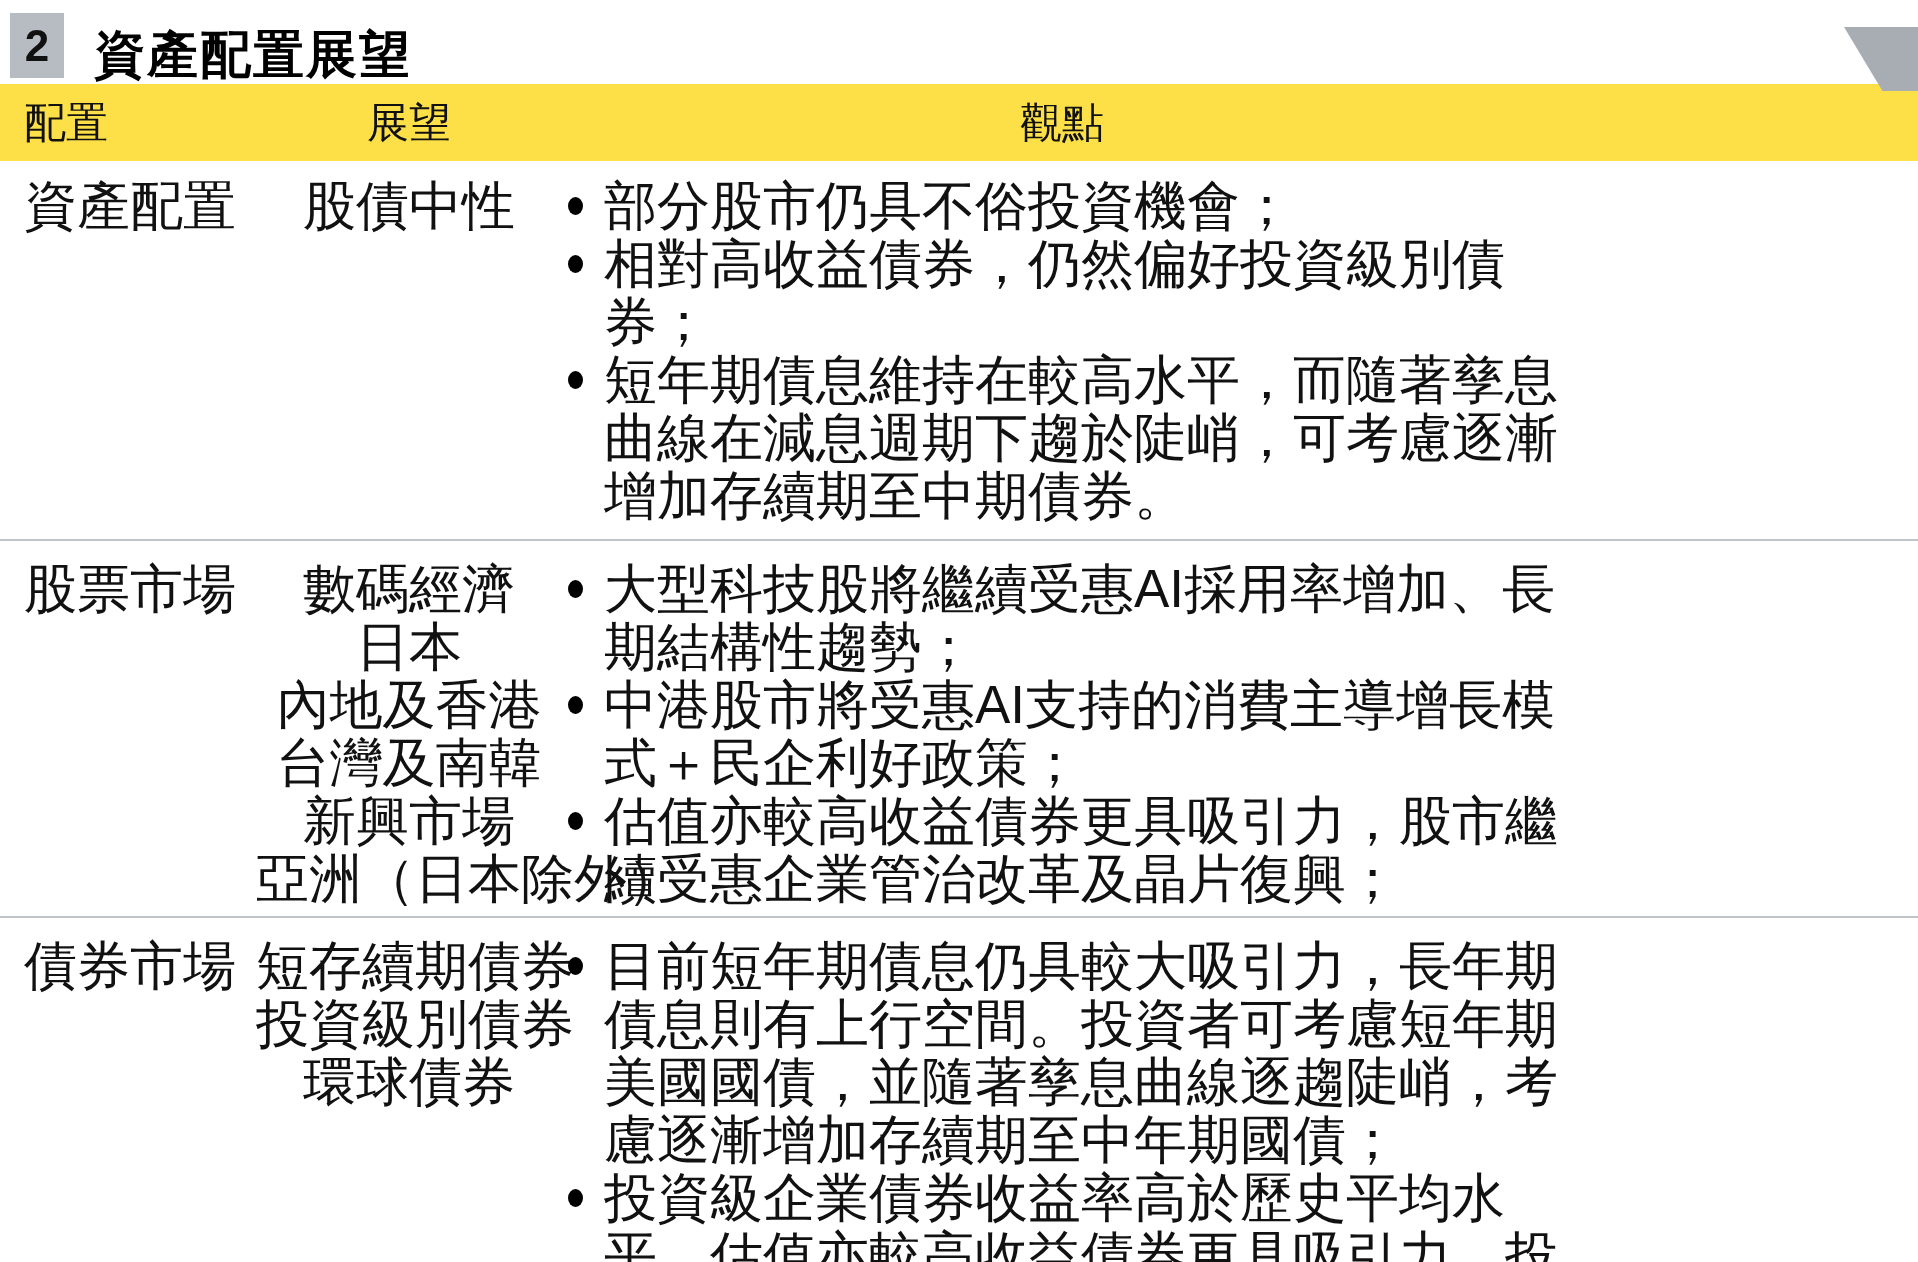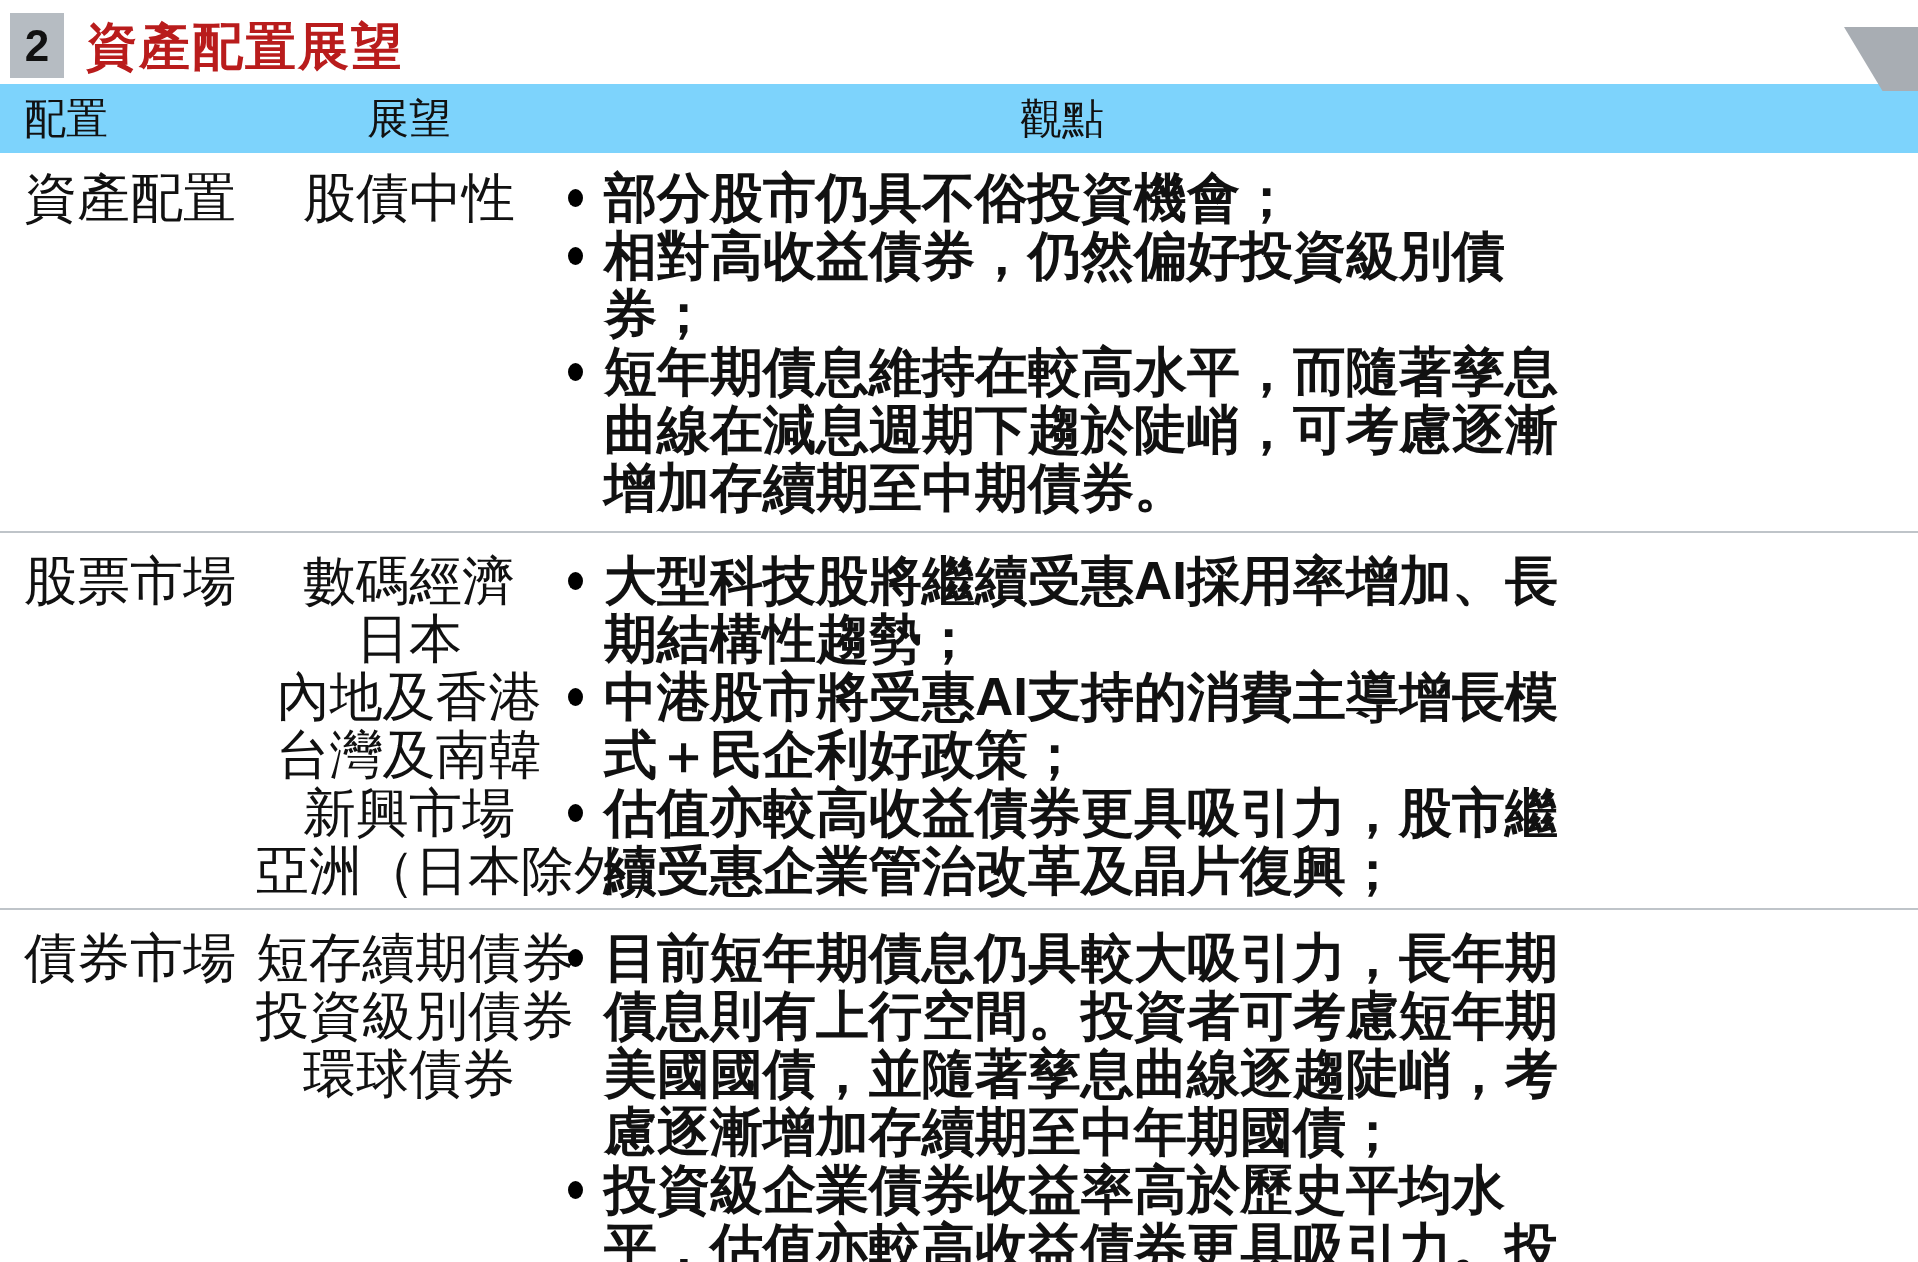"資產配置展望" .page-title { color: #b91c1c -> #000000; margin: 4px -> 12px }
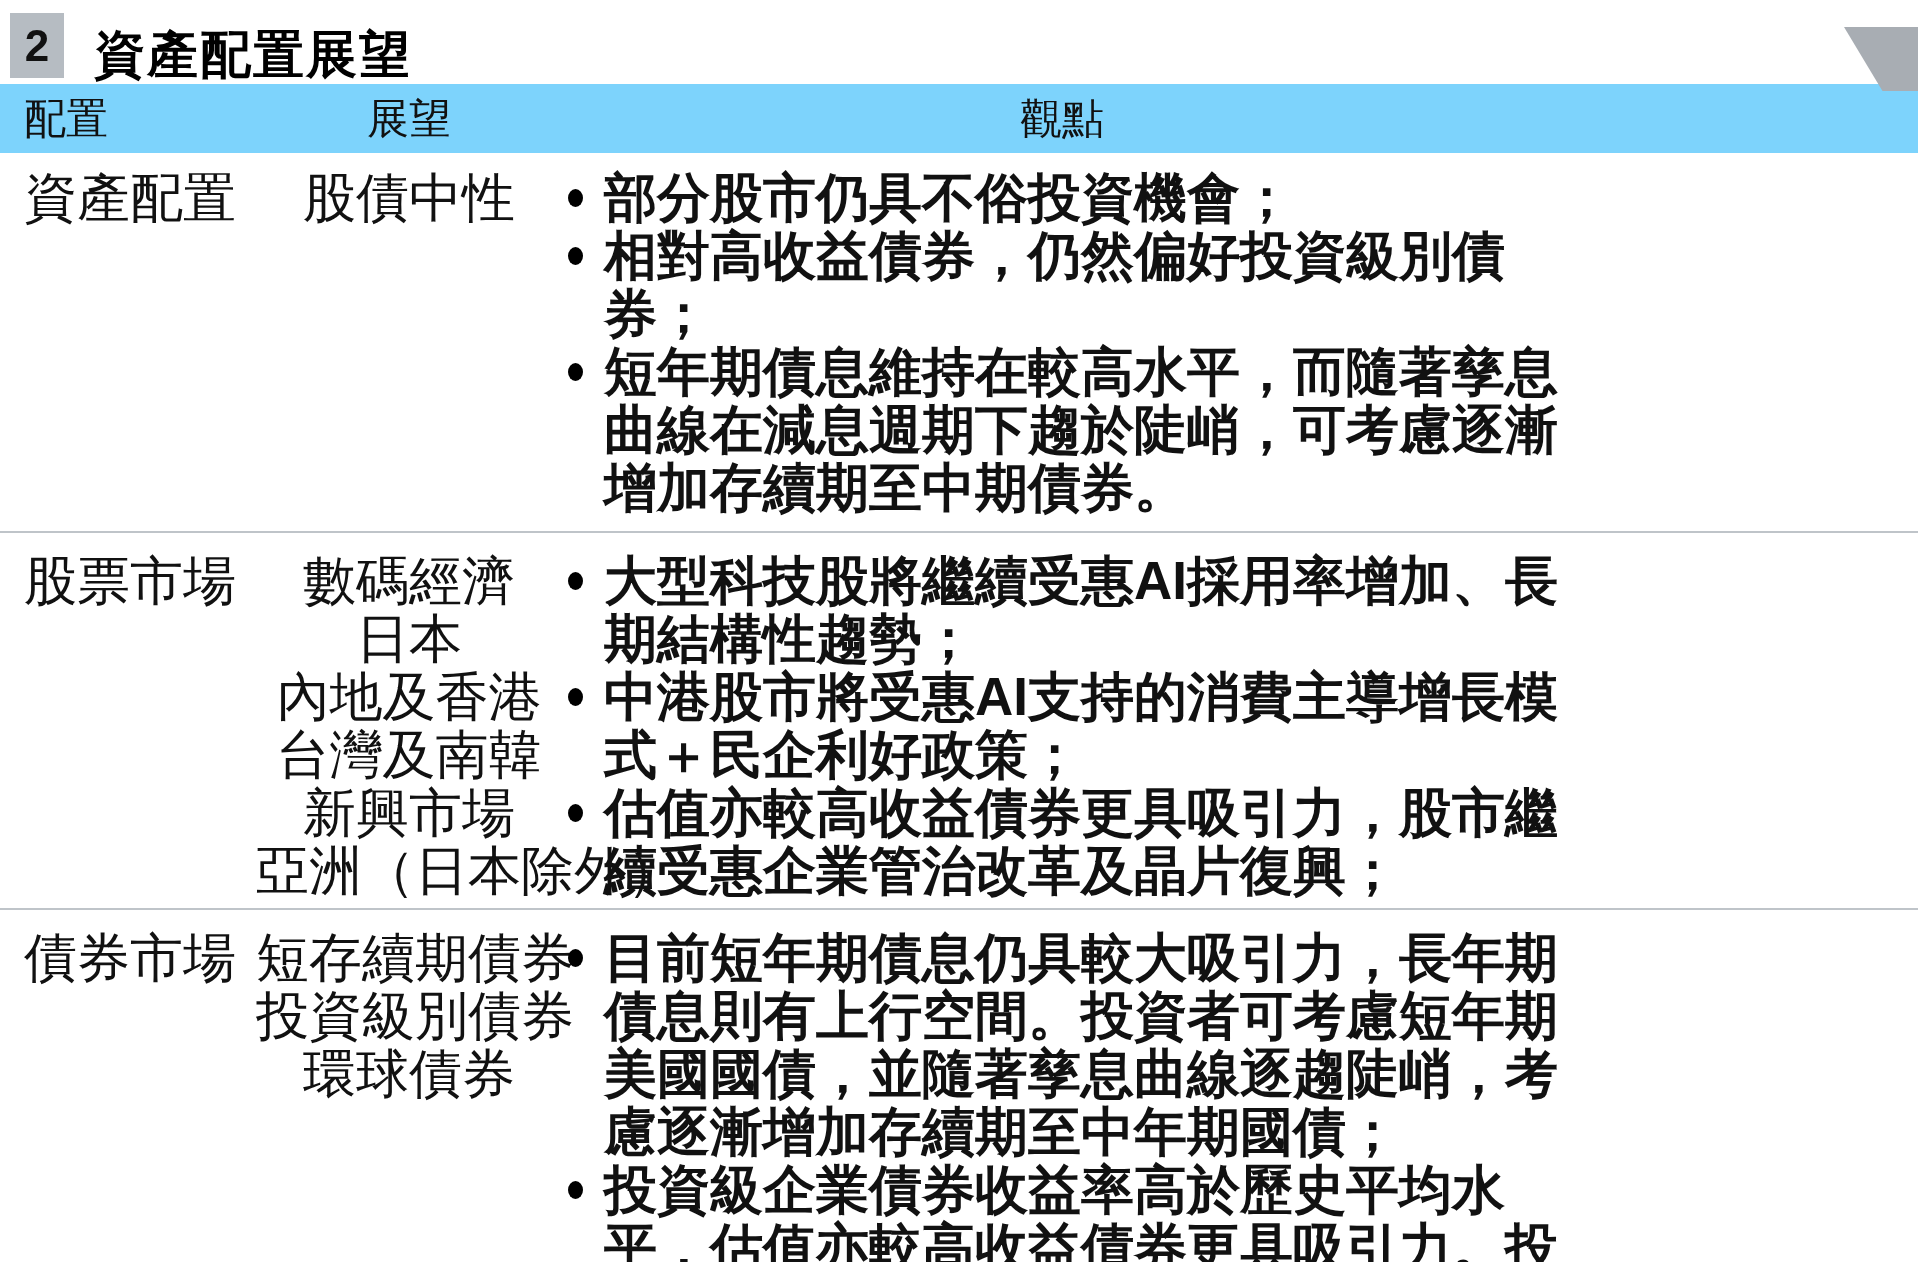"配置" .band { background: #7dd3fc -> #fde047; height: 69px -> 77px }
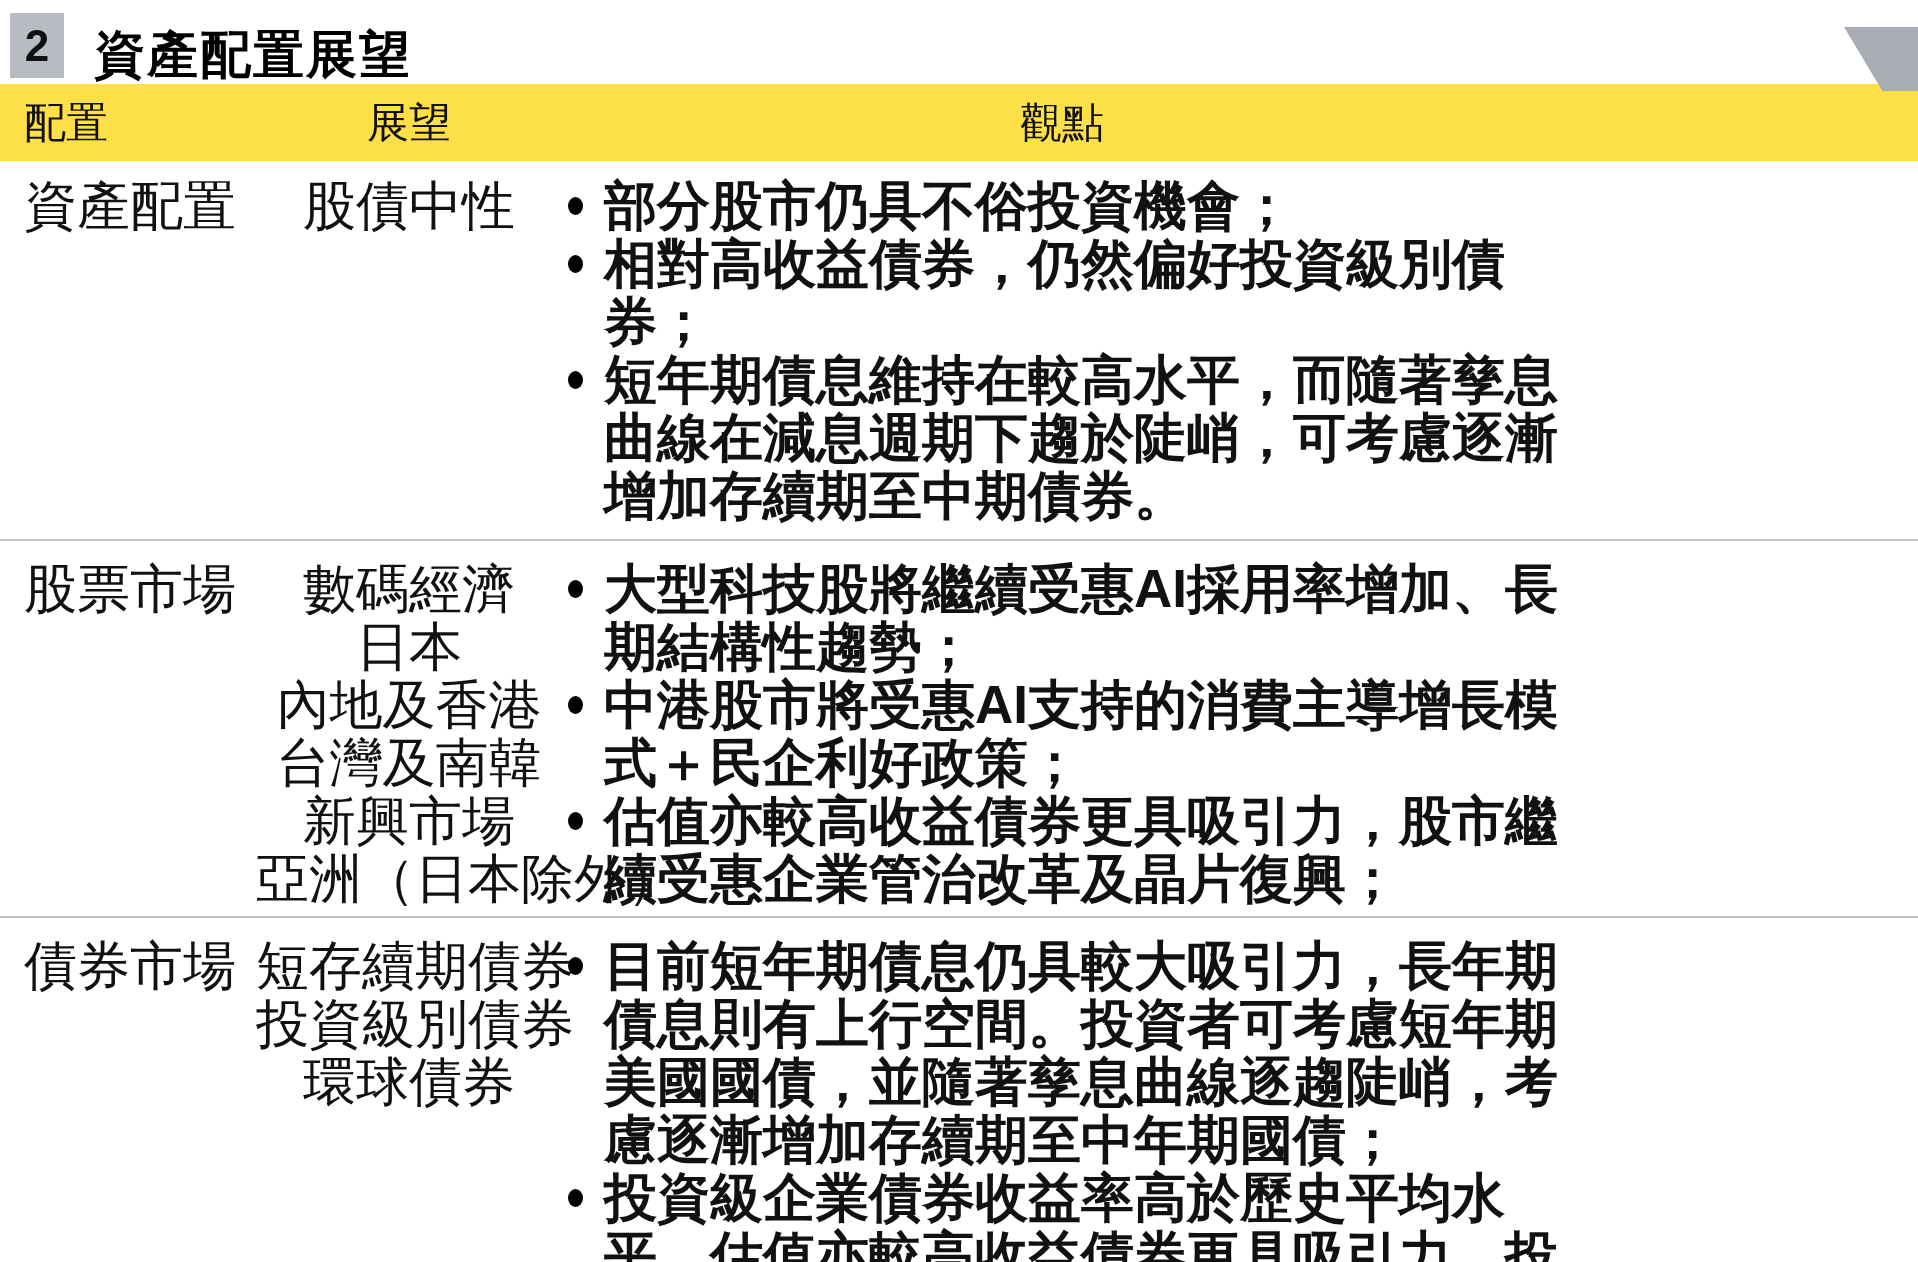"部分股市仍具不俗投資機會；" ul.points { font-weight: bold -> none }
